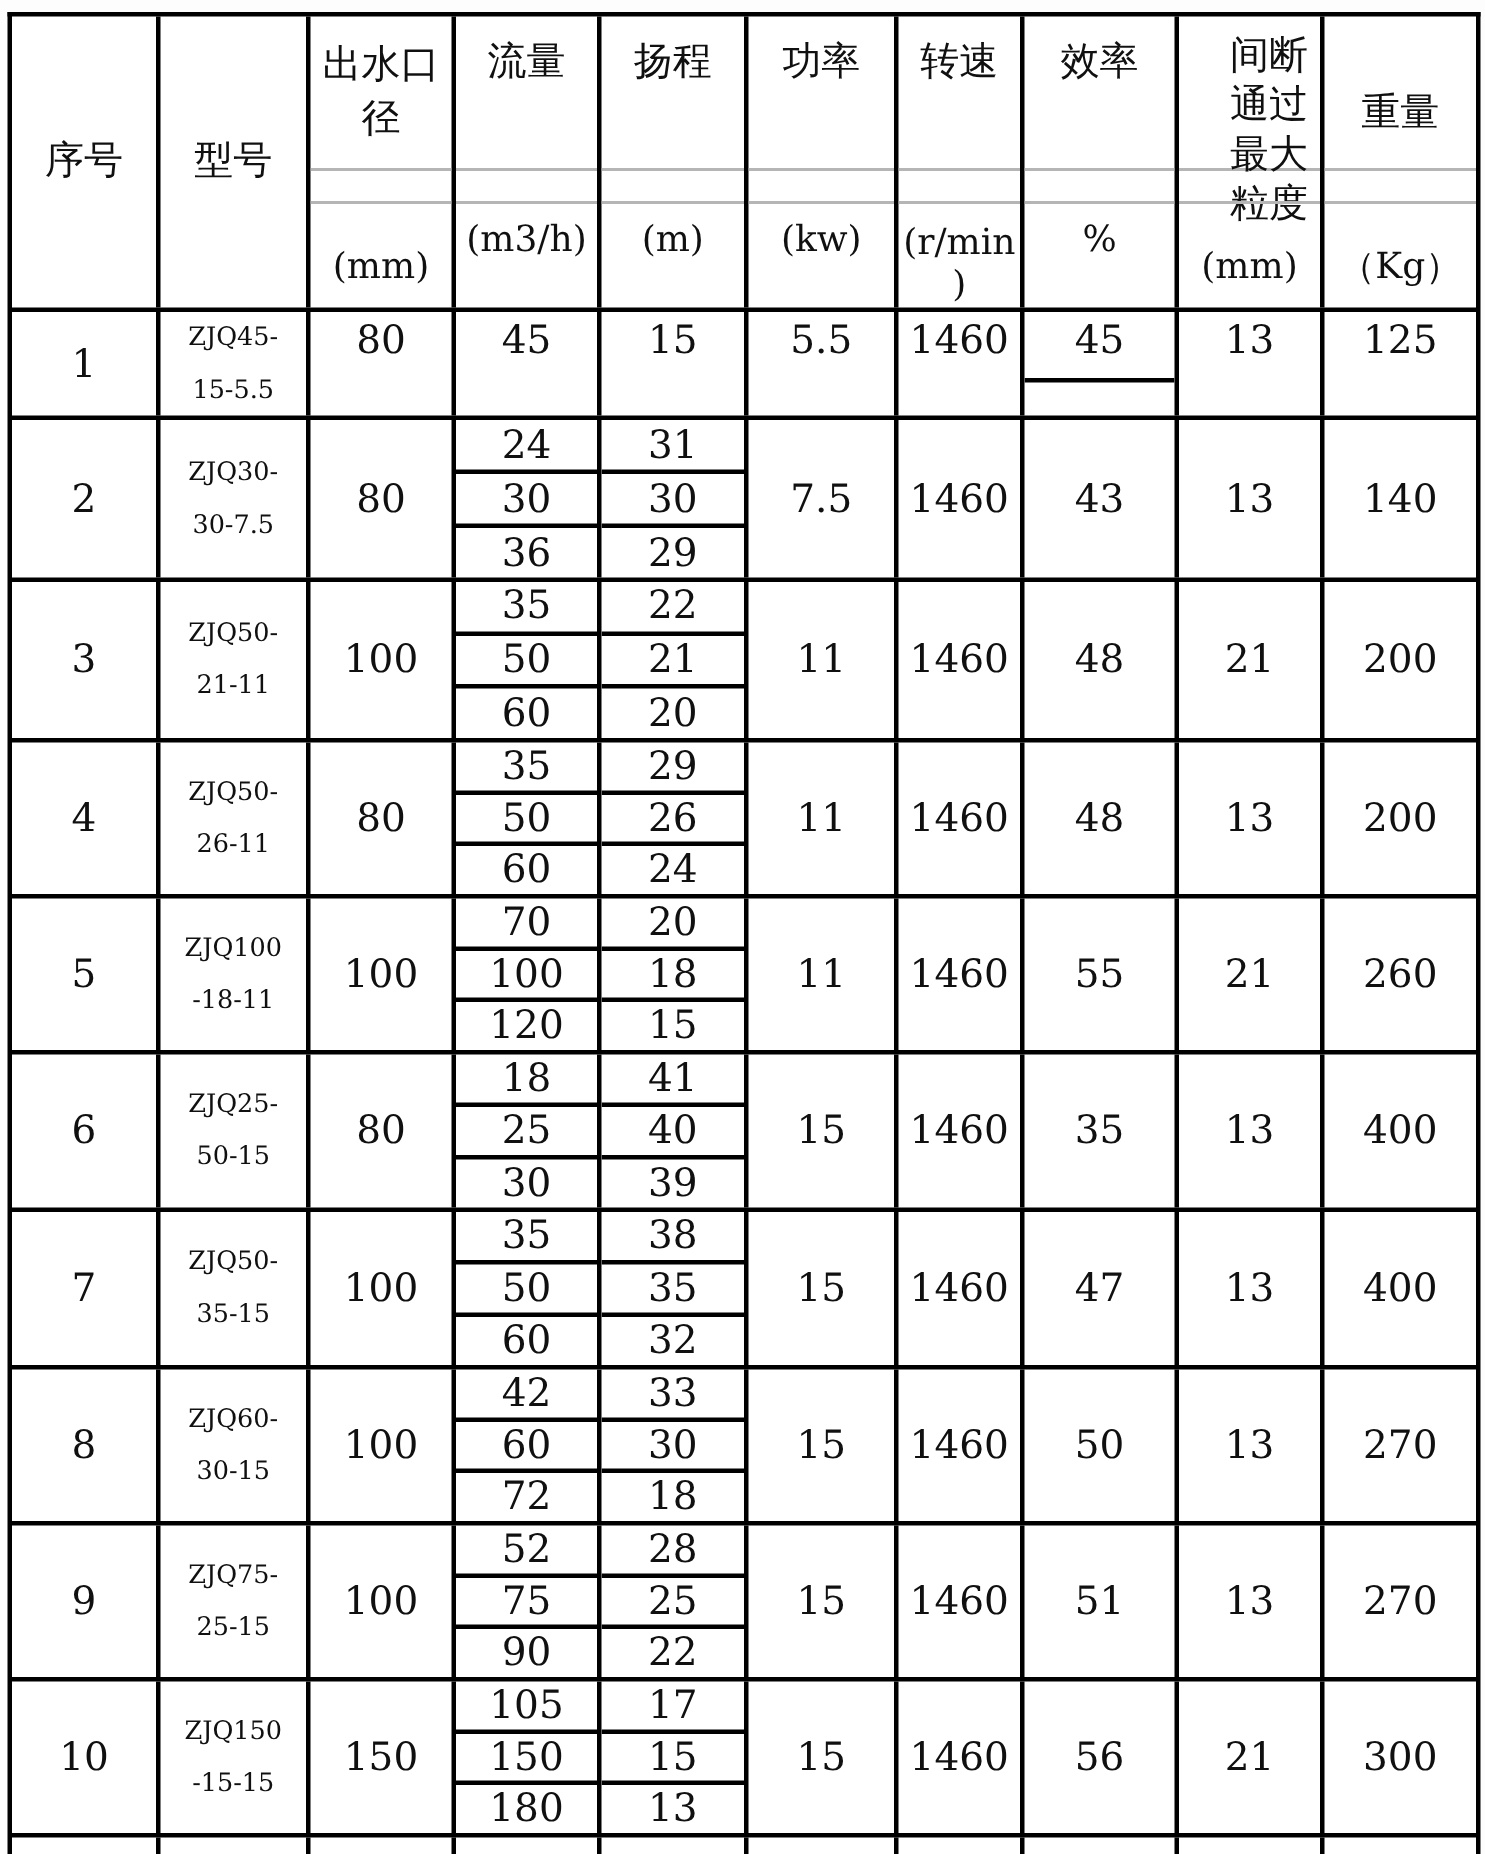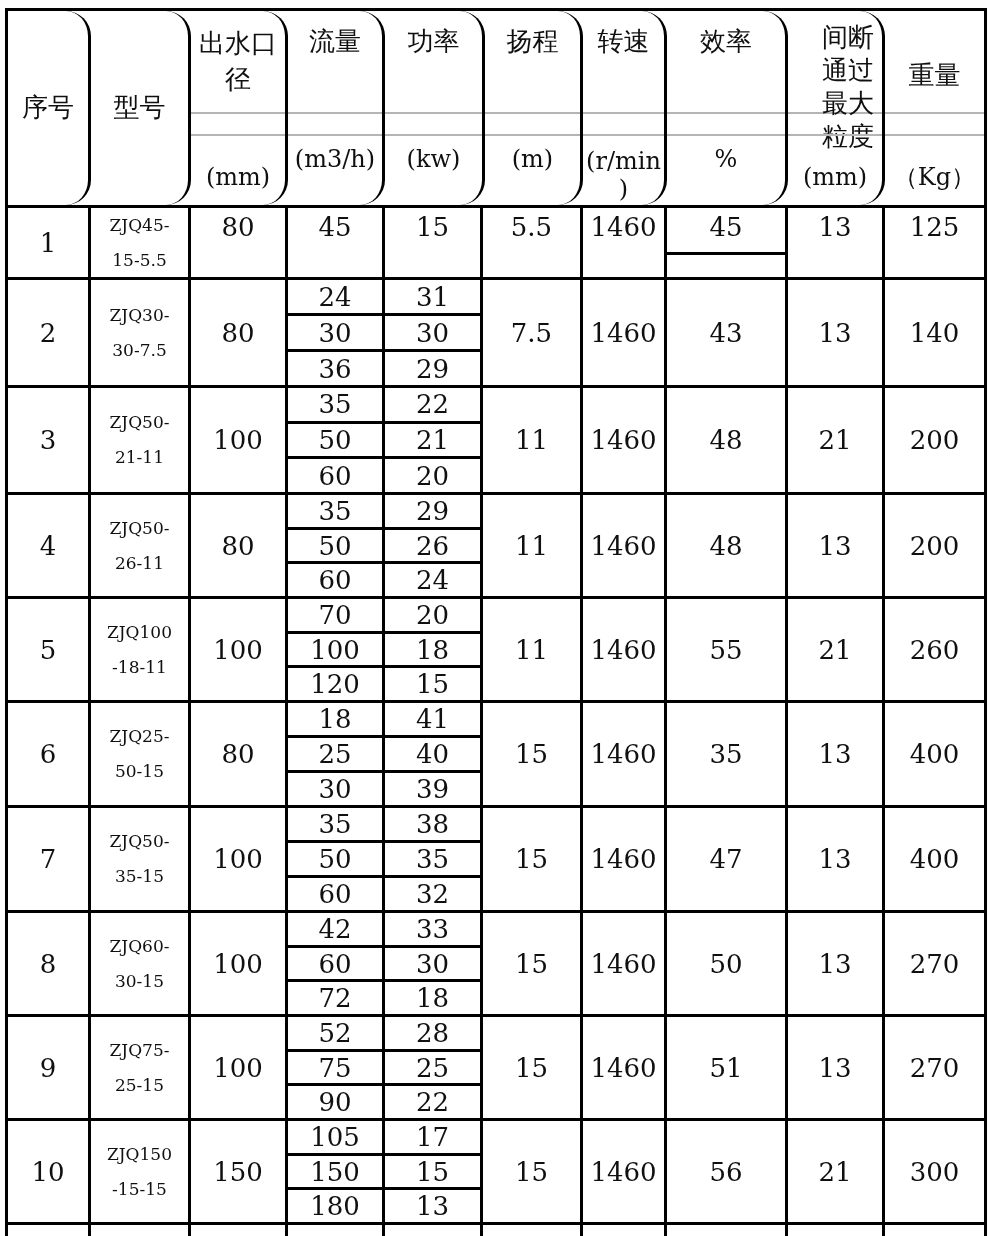"出水口径" .hc { border-radius: 25px -> none }
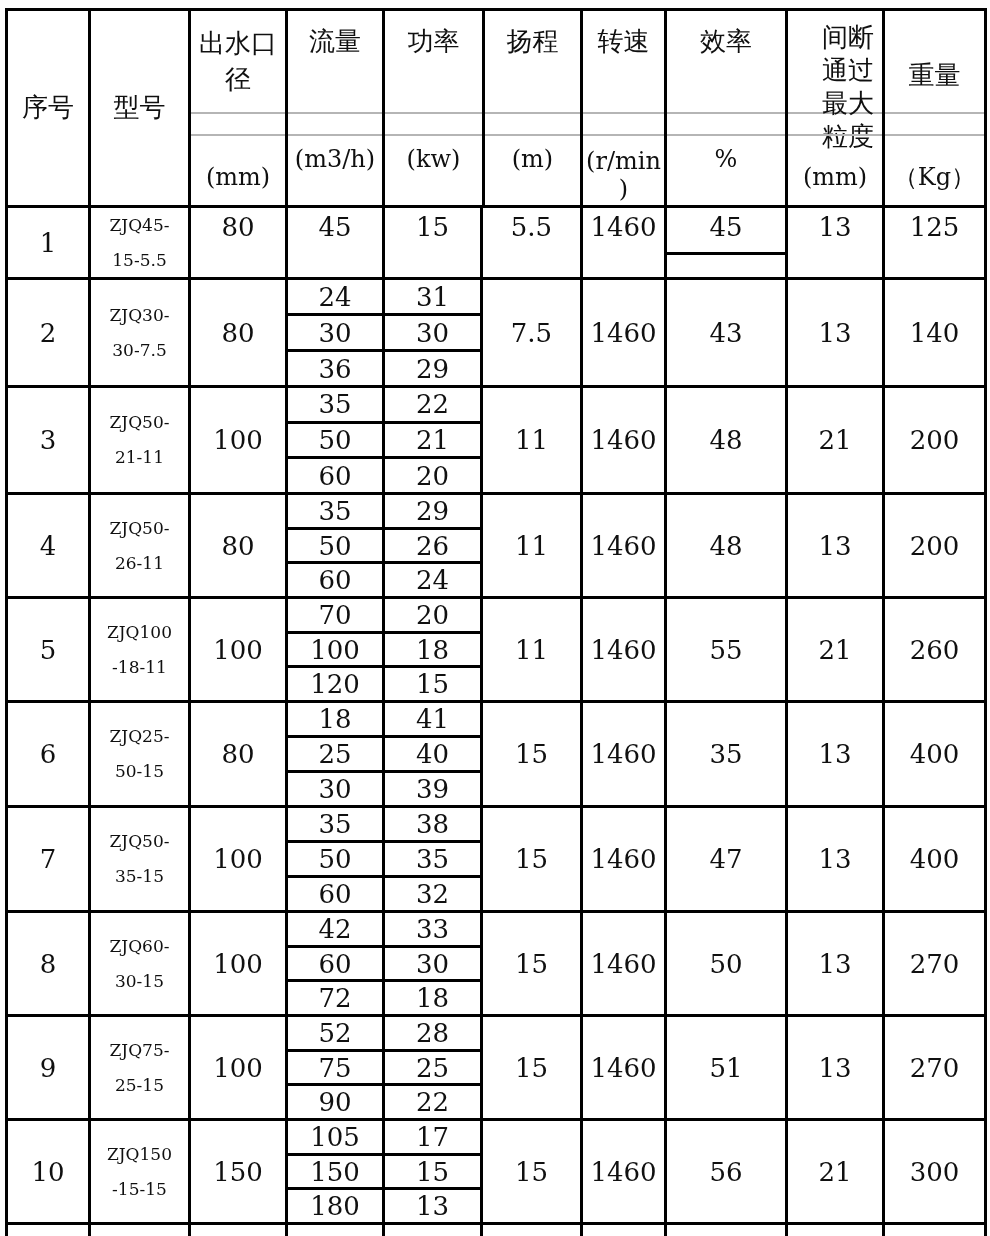"功率" div.cell { order: before "扬程" -> after "扬程" }
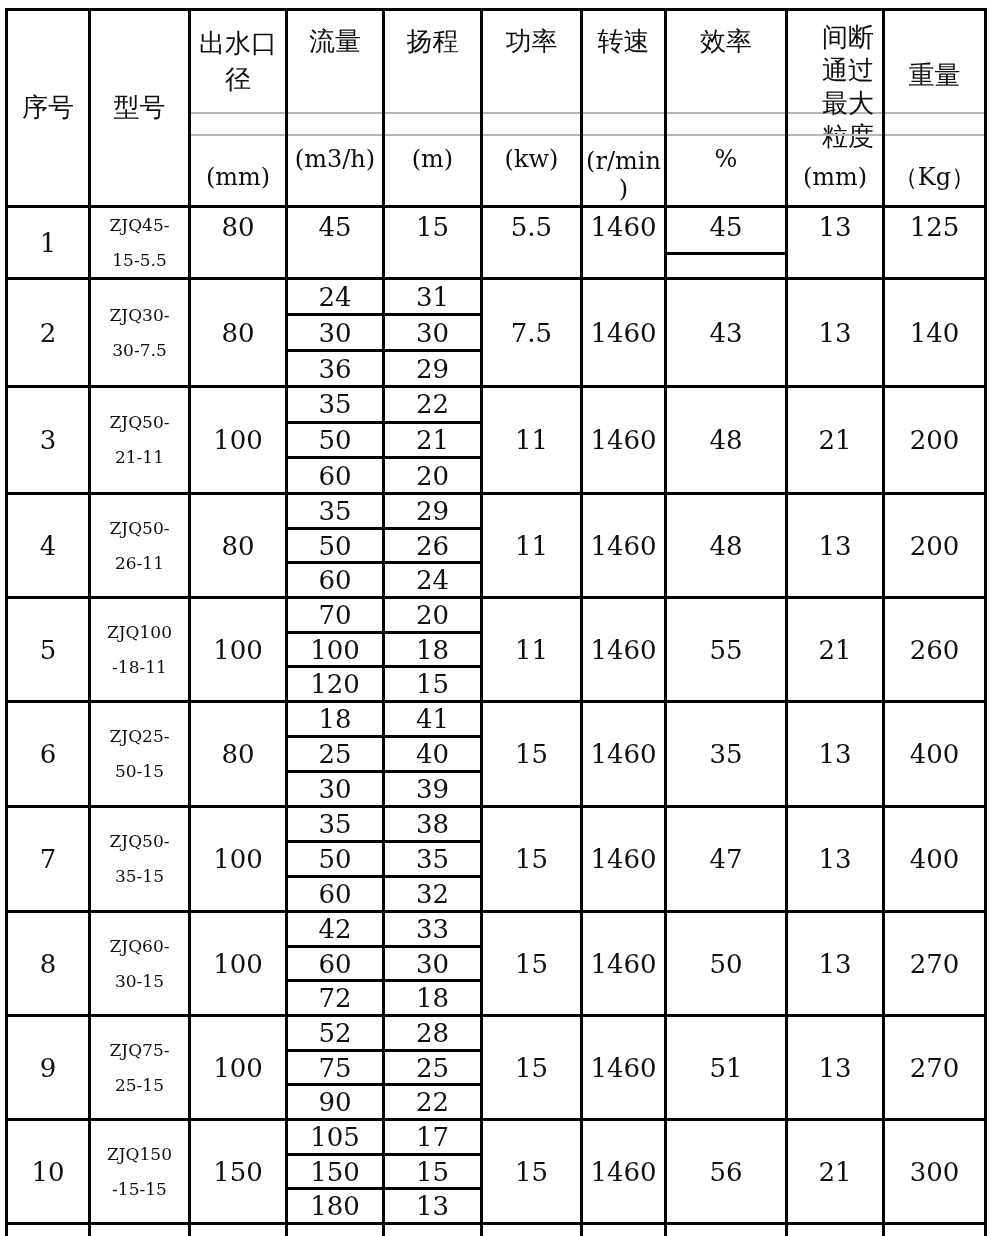"效率" .c8 { width: 121px -> 103px }
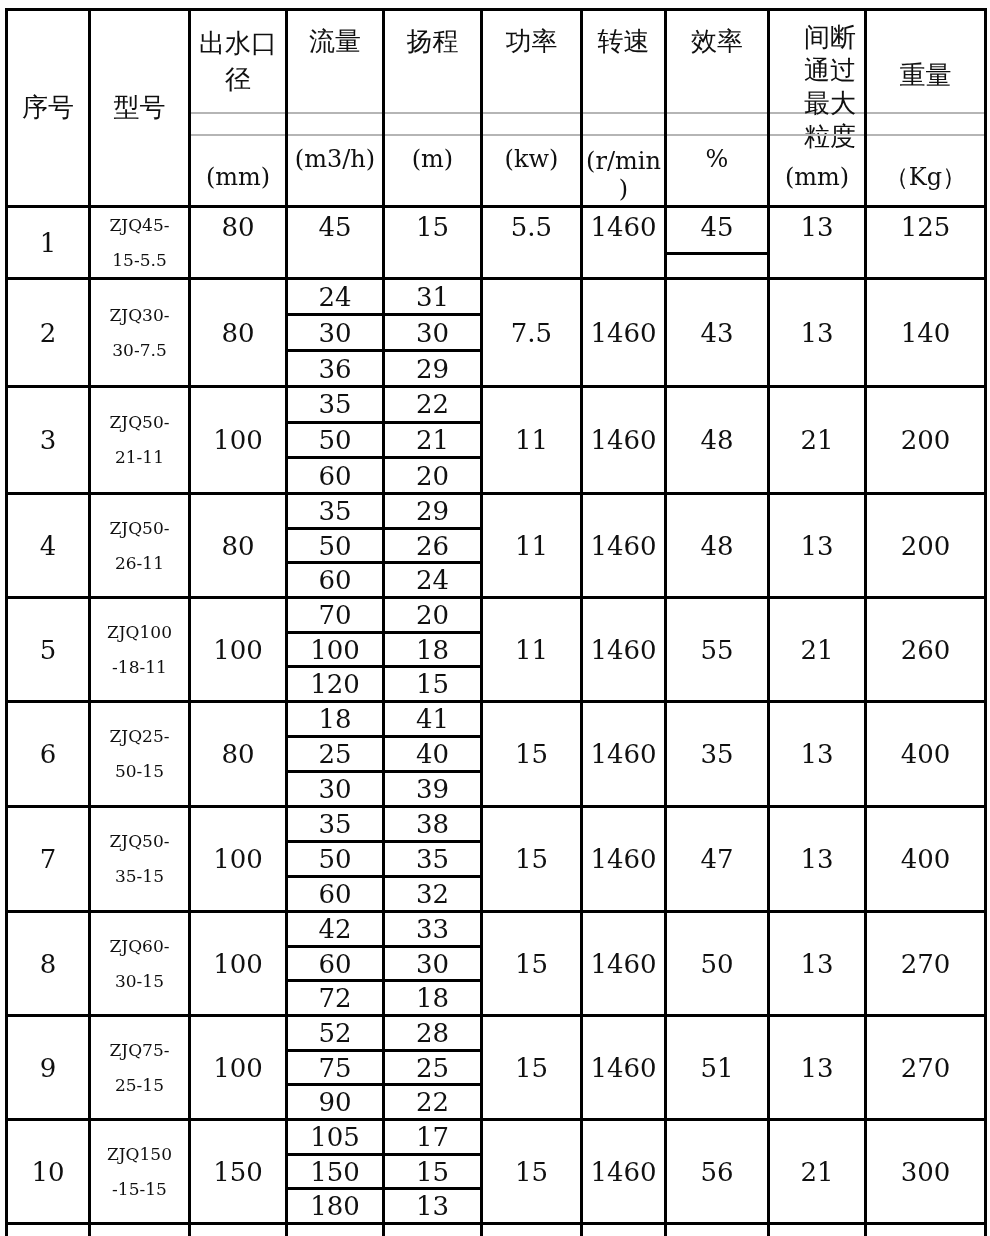"序号" .c1 { width: 83px -> 99px }
